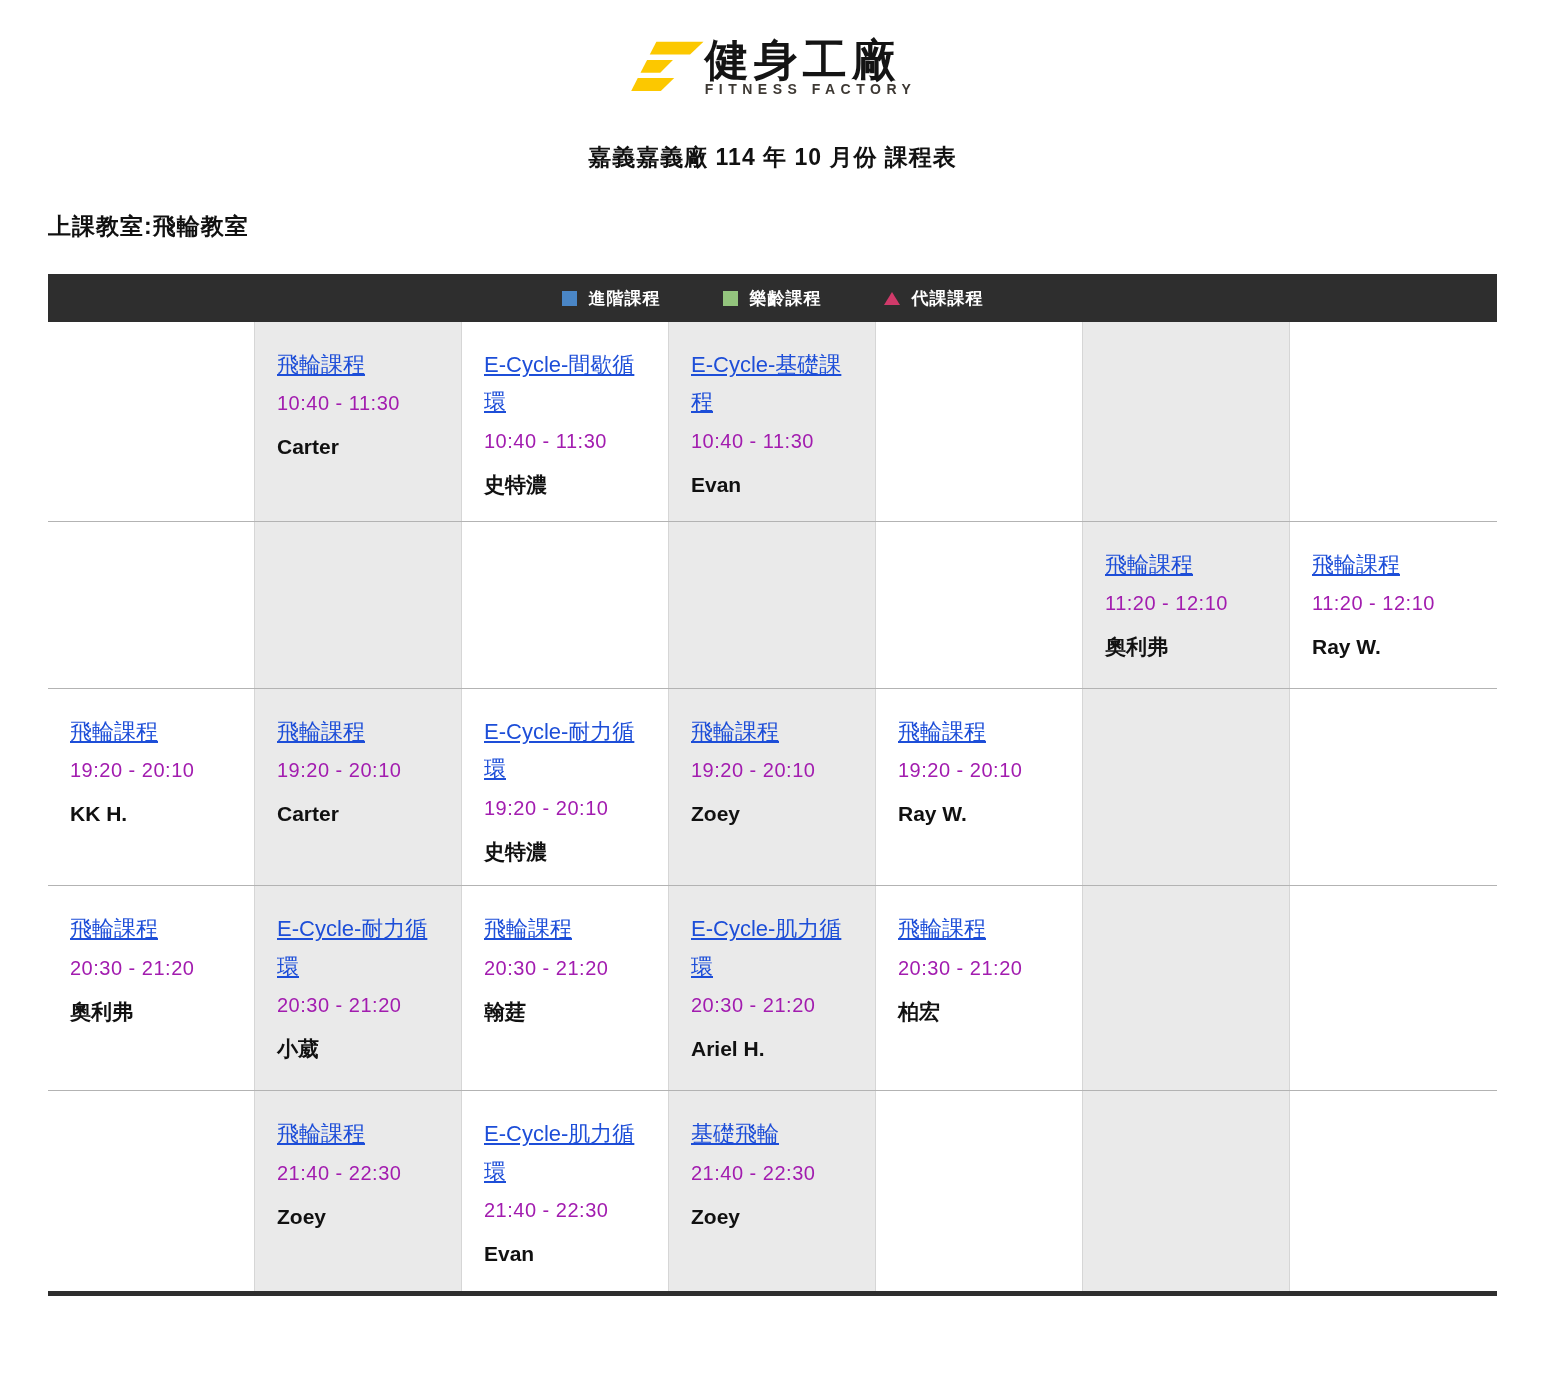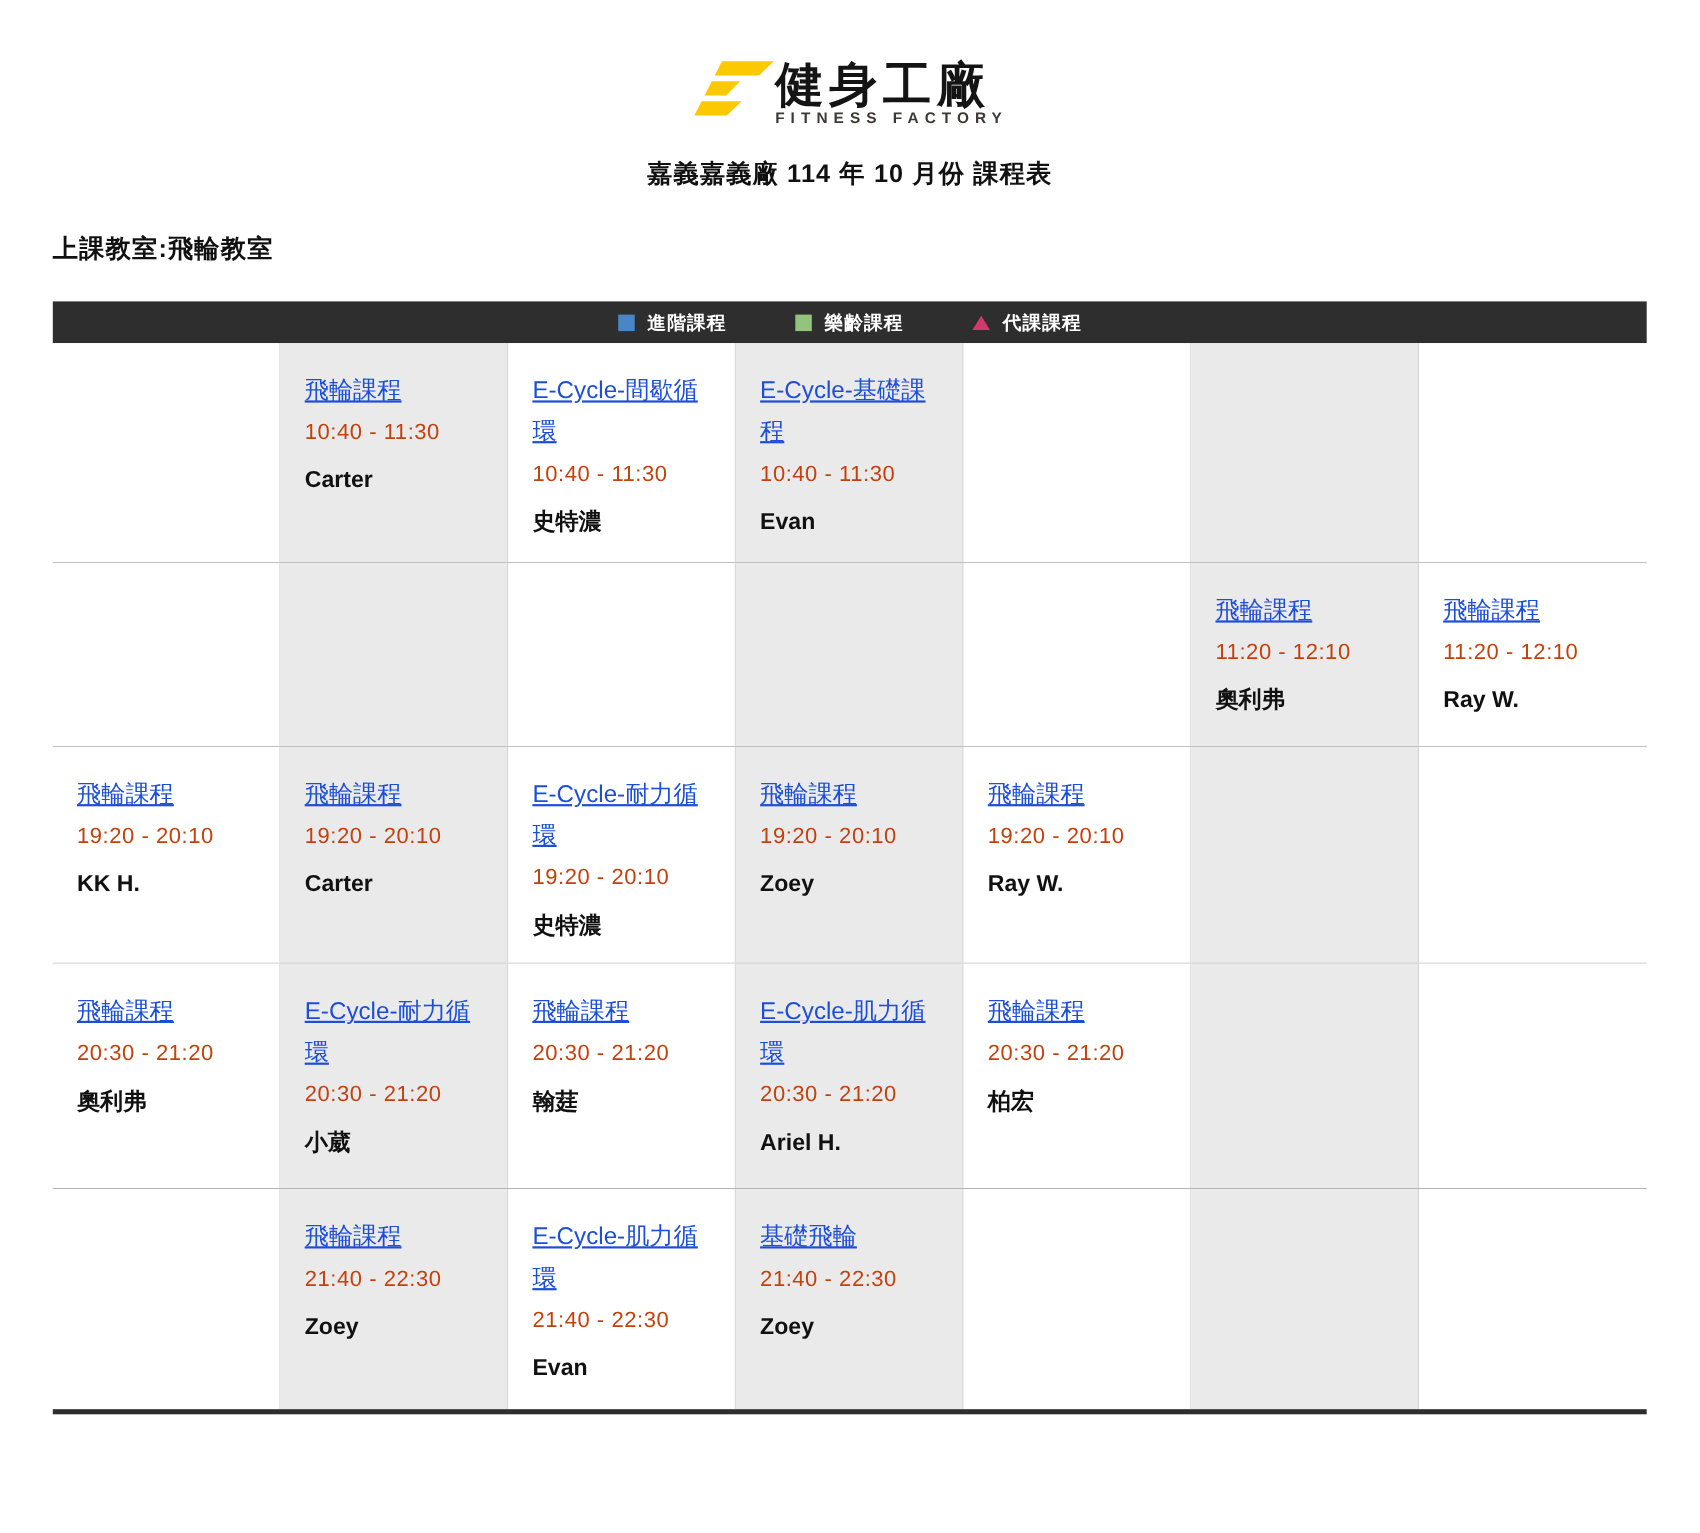"健身工廠" .brand { align-items: flex-end -> flex-start }
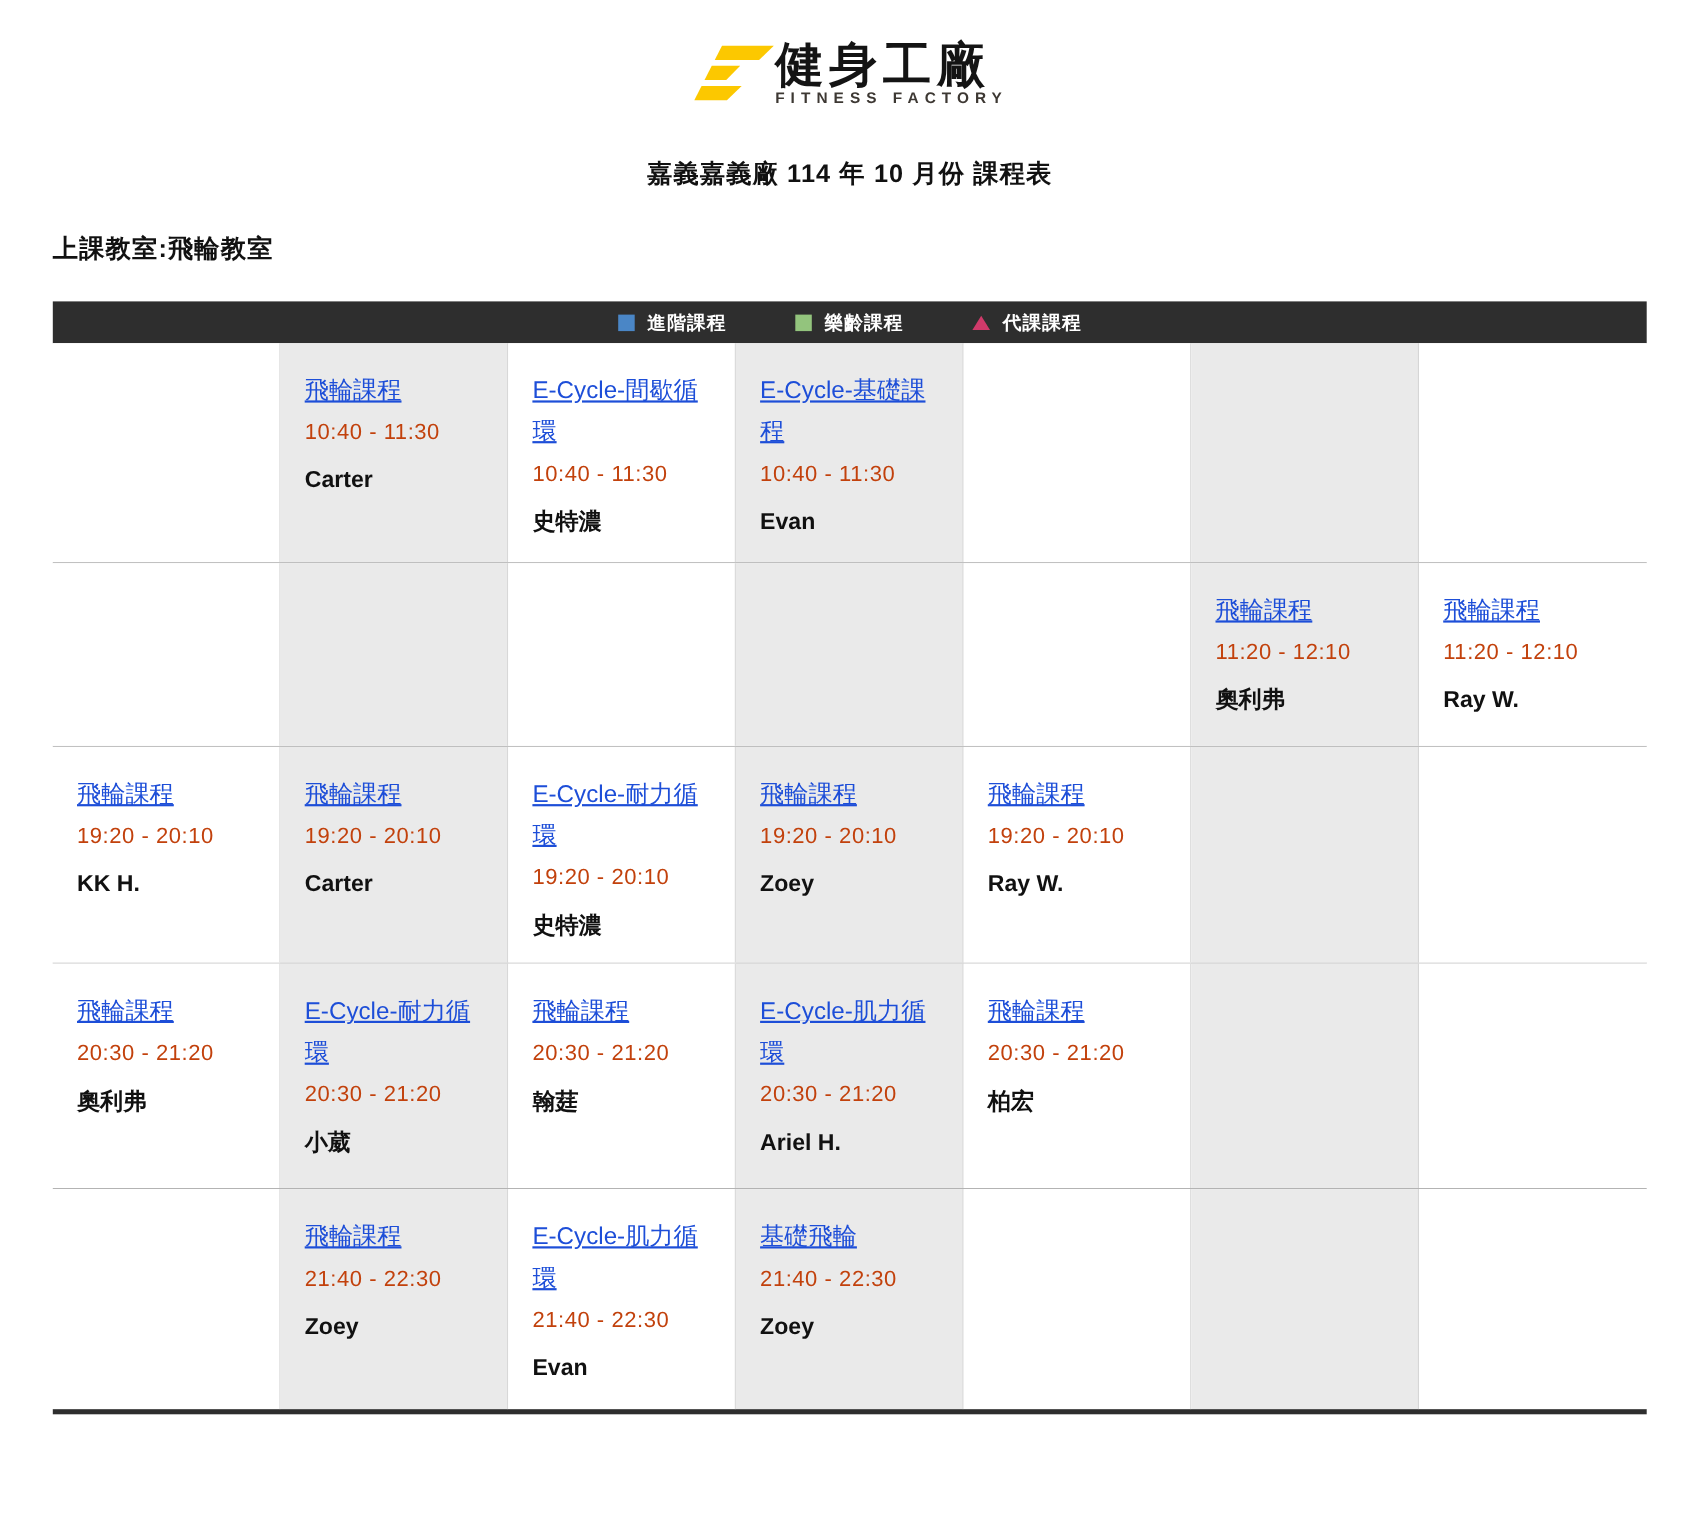"進階課程" .legend-bar { height: 38px -> 48px }
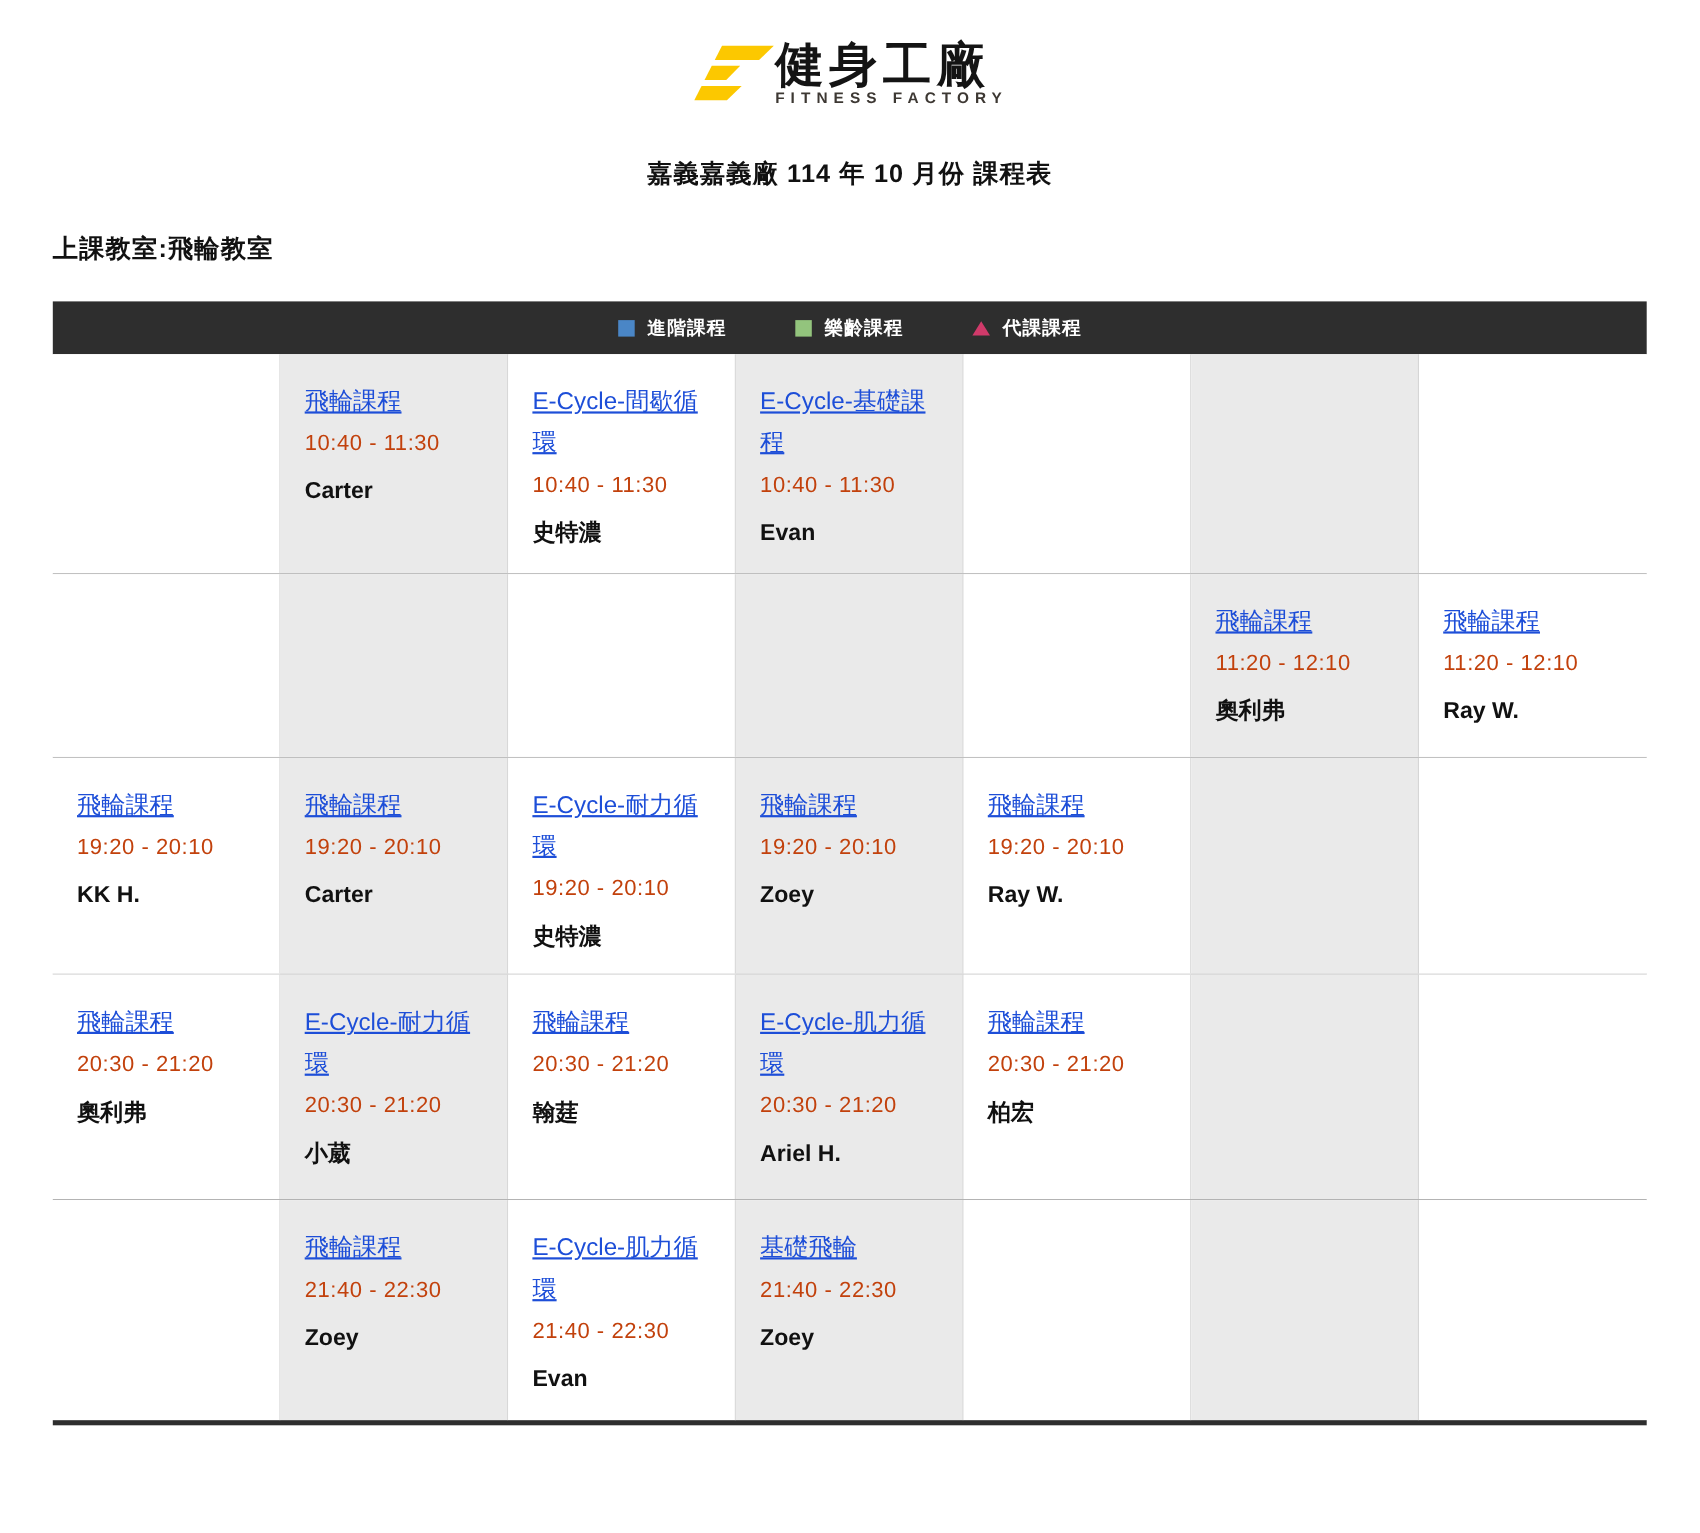"10:40 - 11:30" .cell-time { color: #c2410c -> #a21caf }
